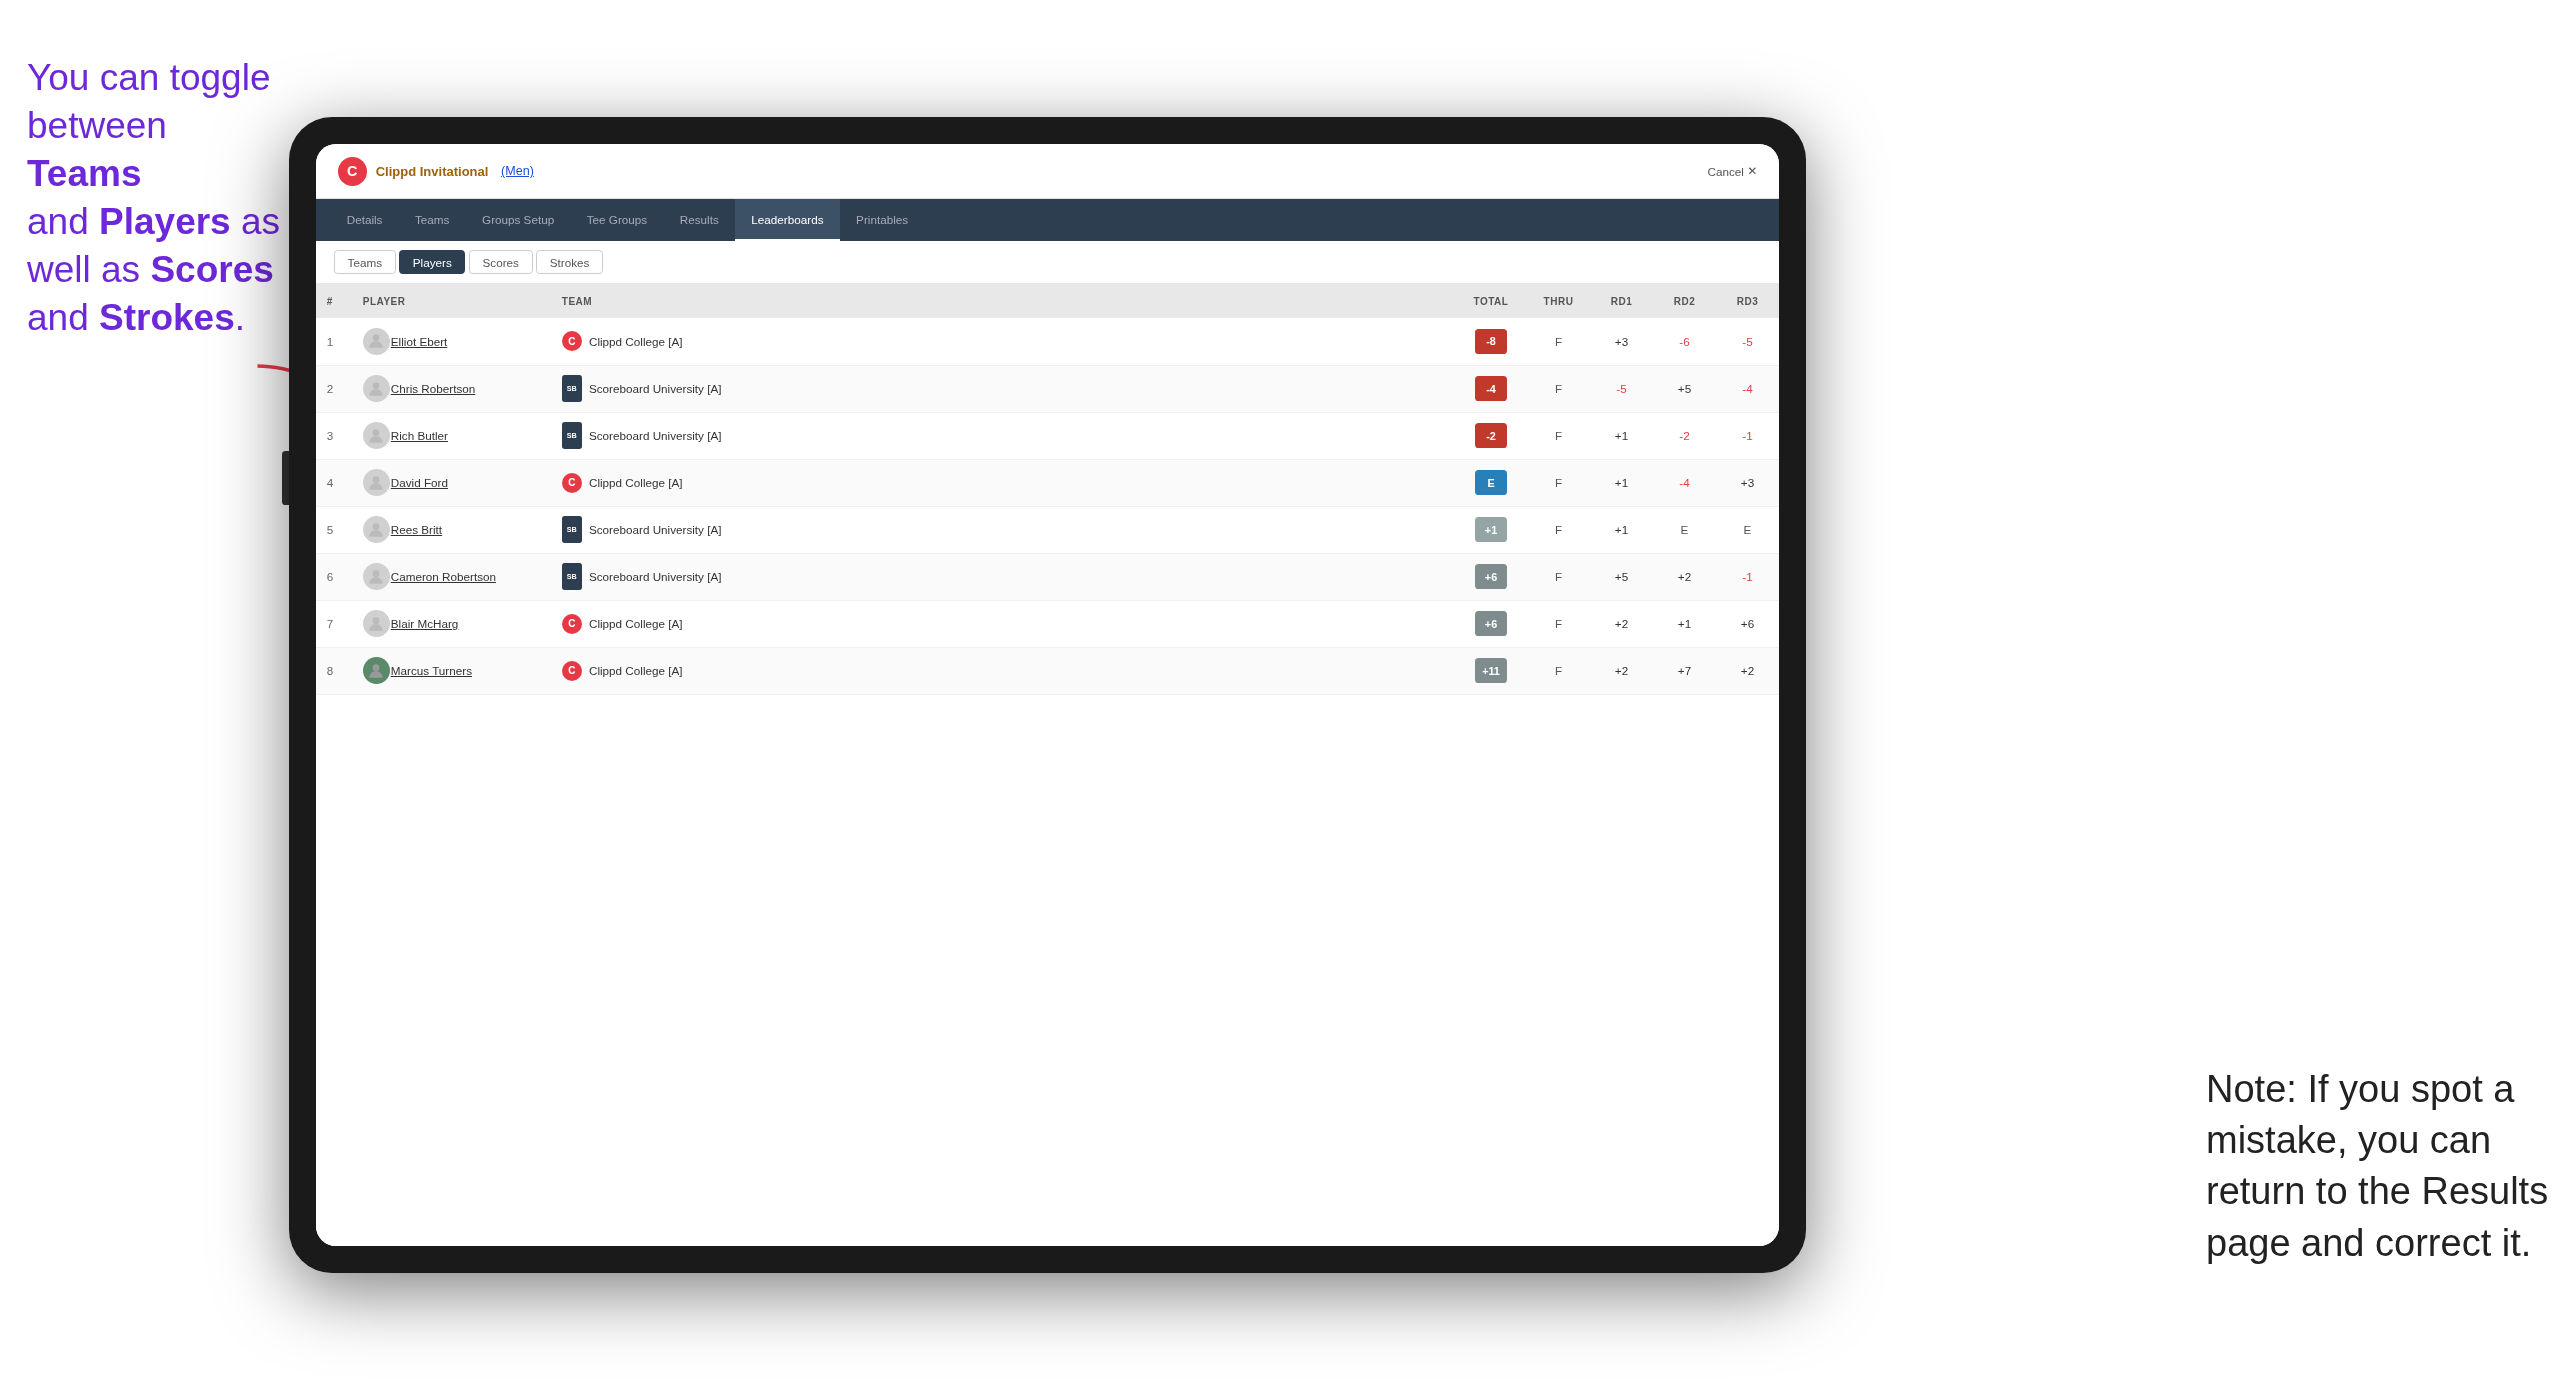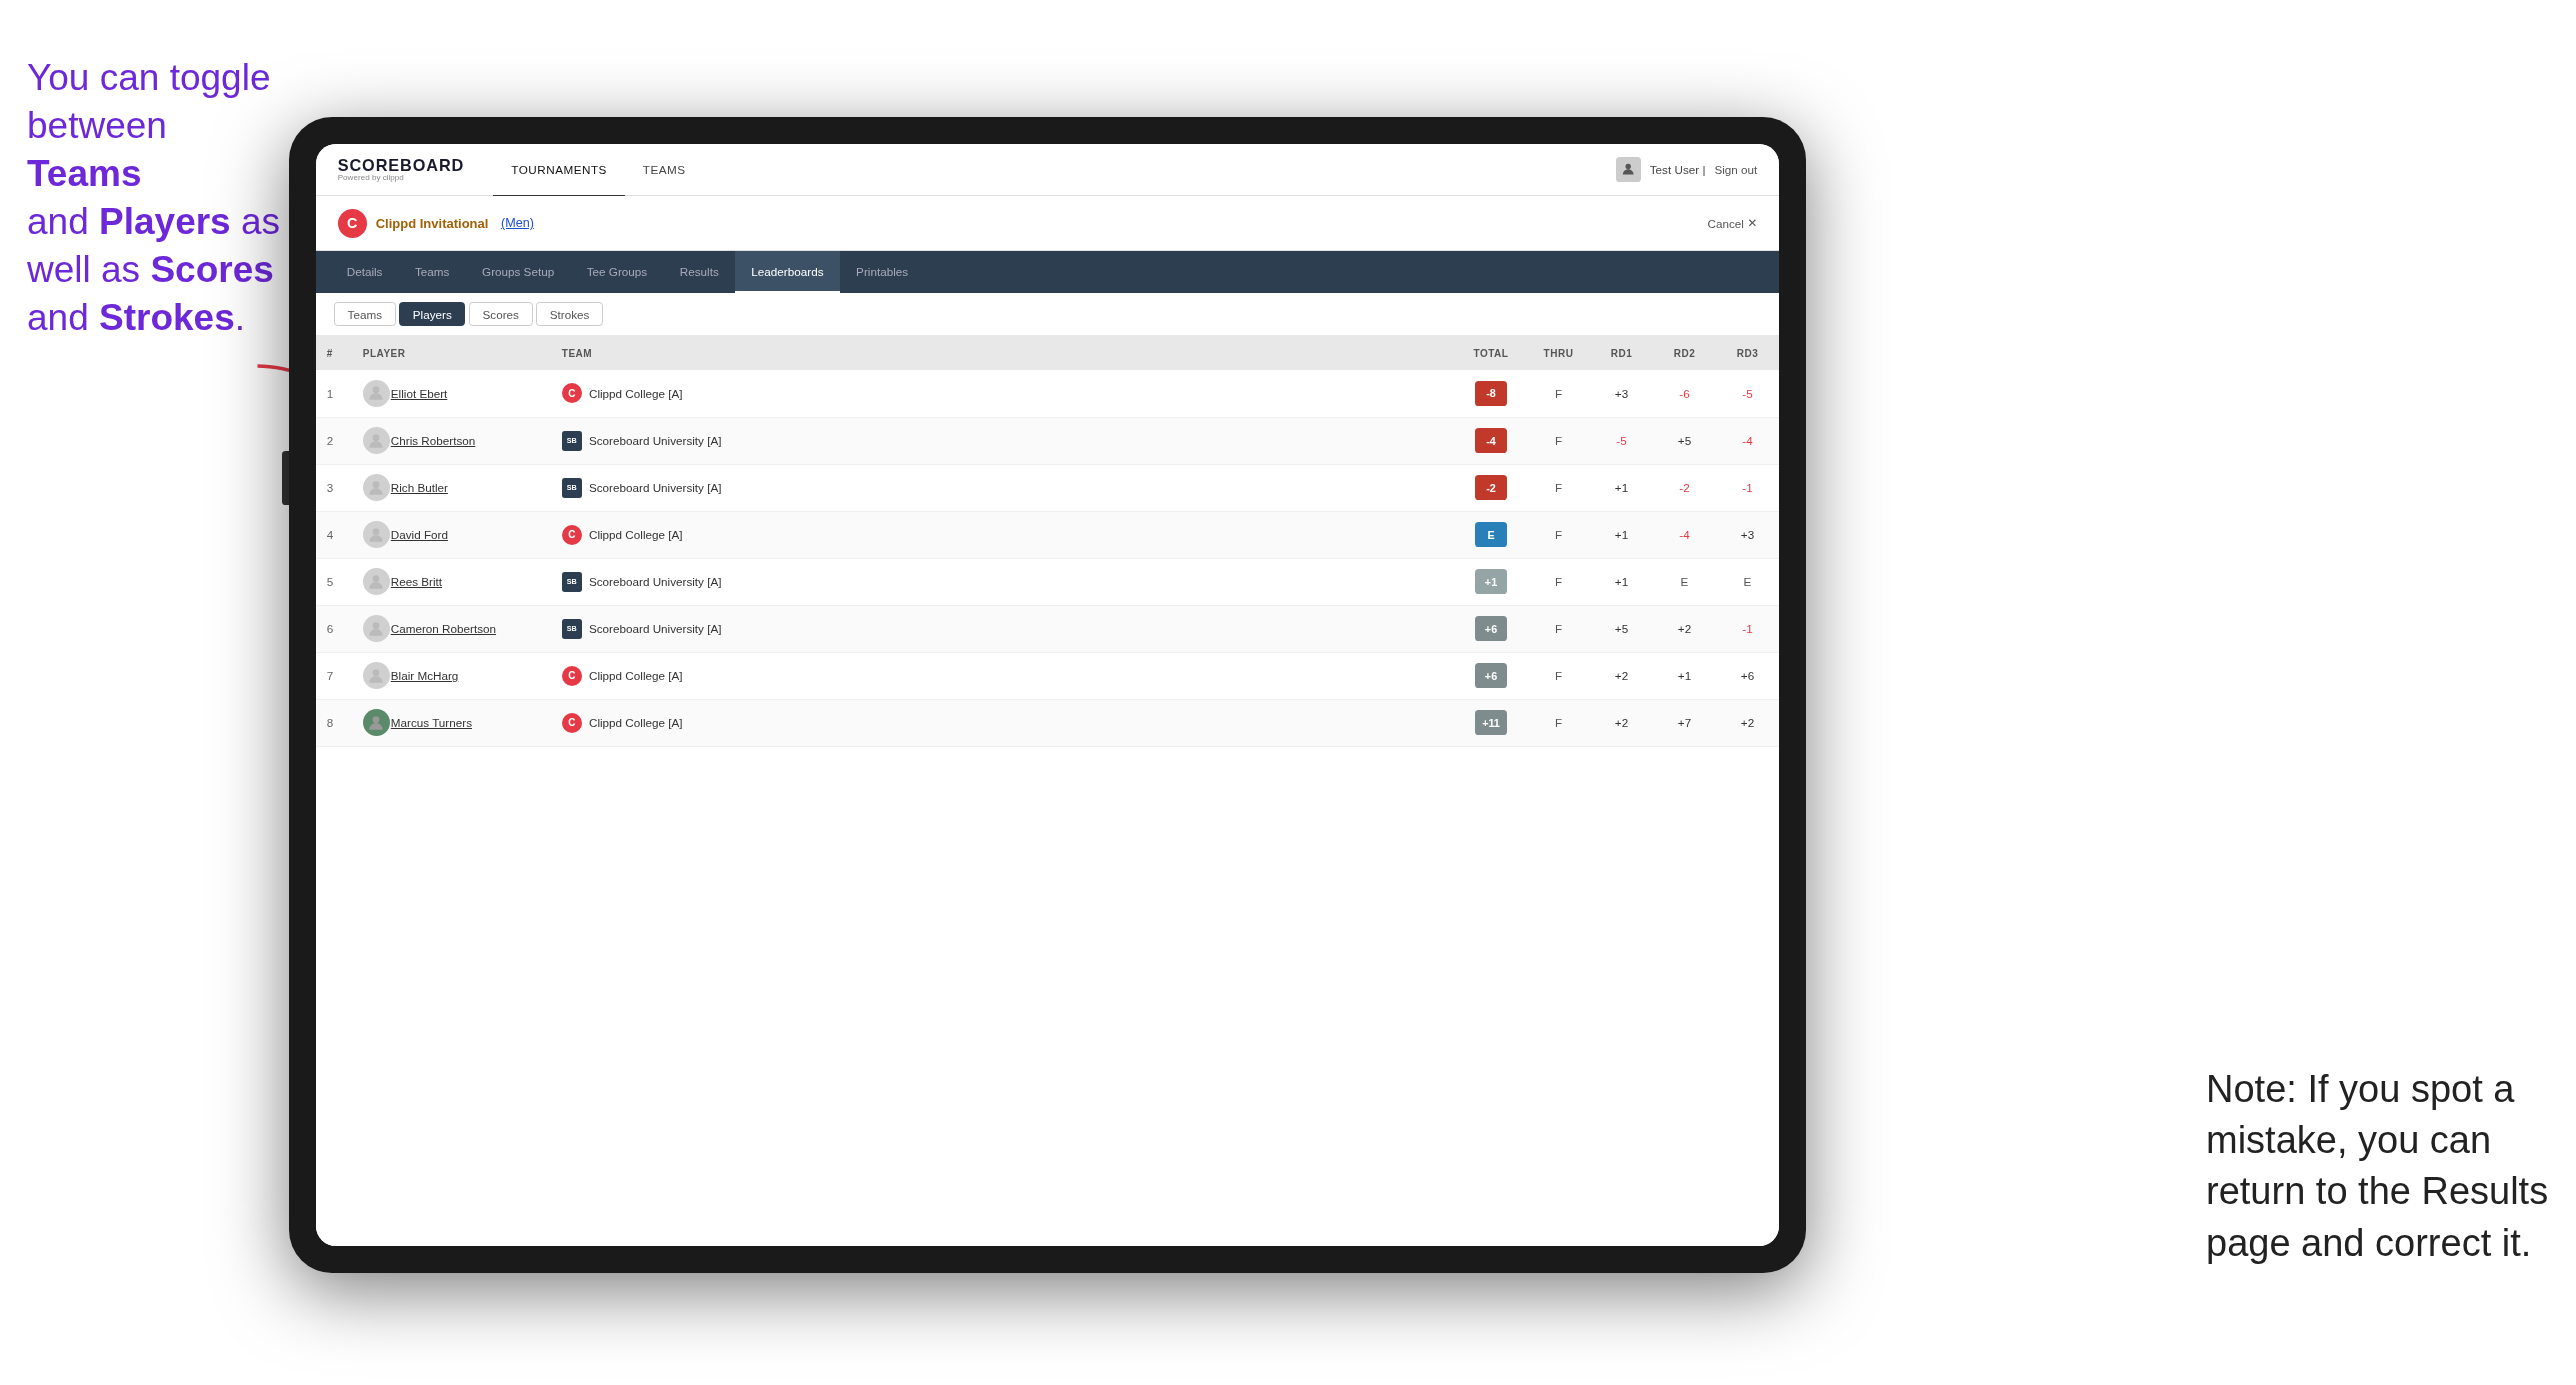"SCOREBOARD" div.top-nav { html: <div> <div> <span>SCOREBOARD</span> <span>Powered by clippd</span> </div> <div> <div>TOURNAMENTS</div> <div>TEAMS</div> </div> <div> <div> <svg> <circle></circle> <path></path> </svg> </div> <span>Test User |</span> <span>Sign out</span> </div> </div> -> none }
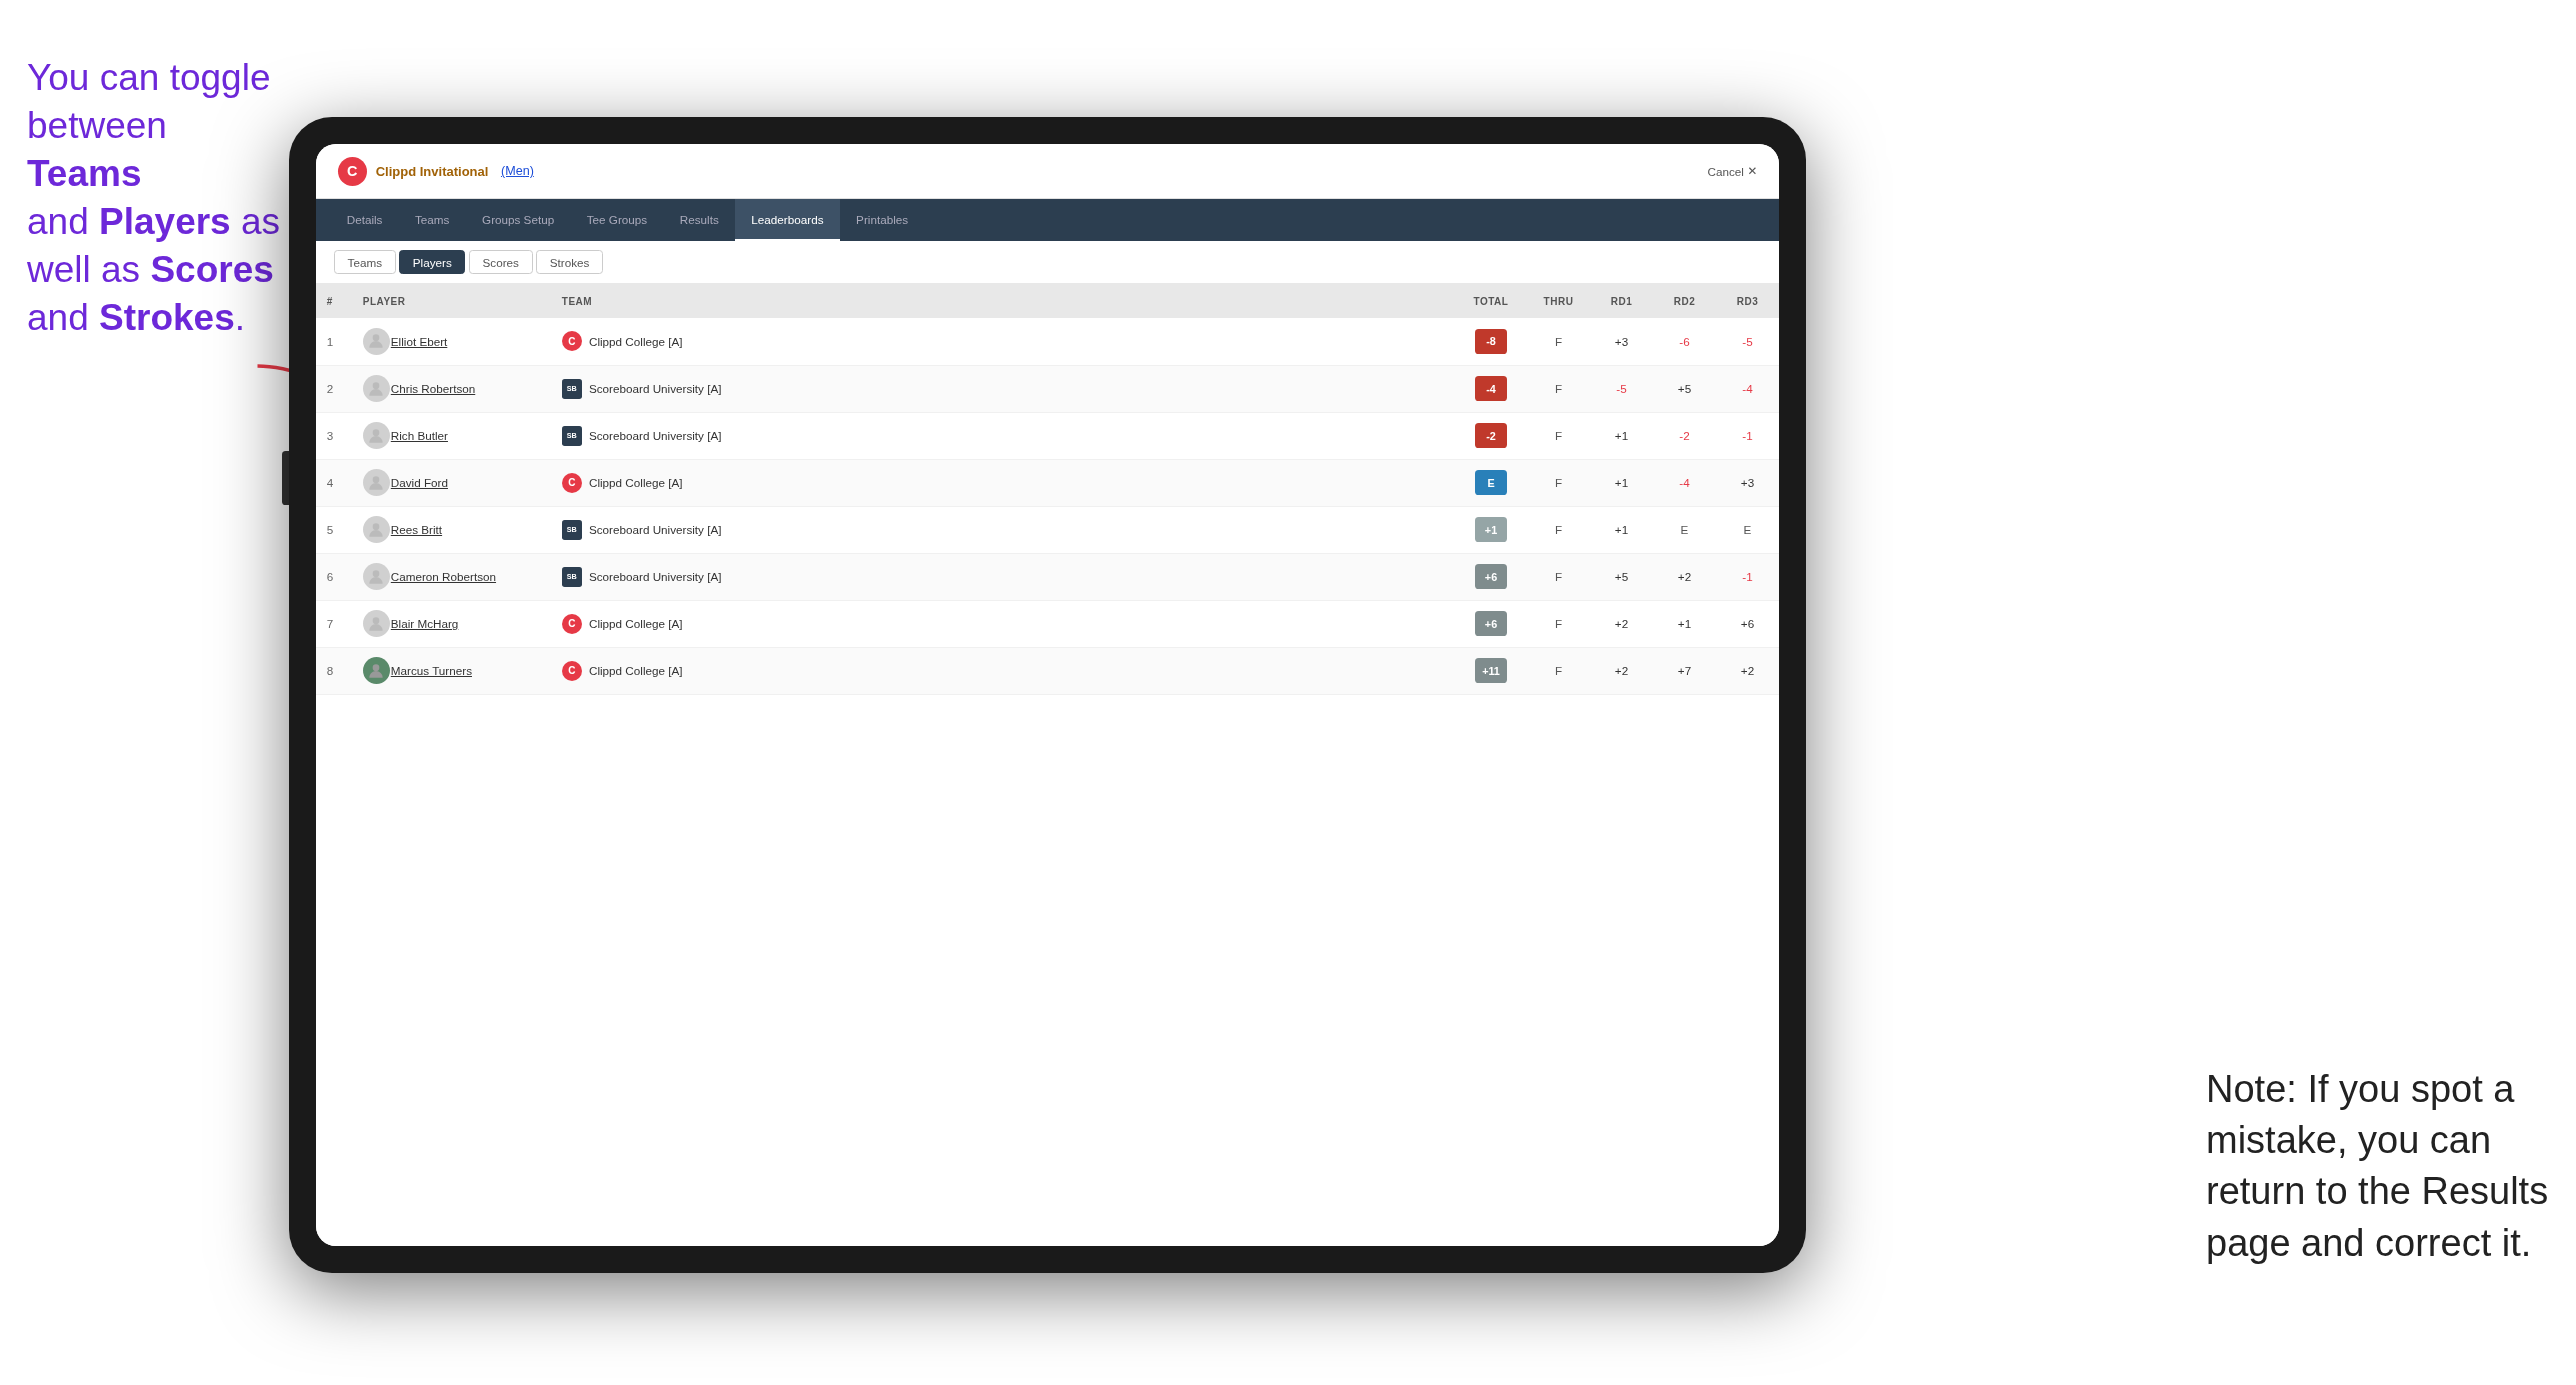"SB" .team-logo-sb { height: 20px -> 27px }
